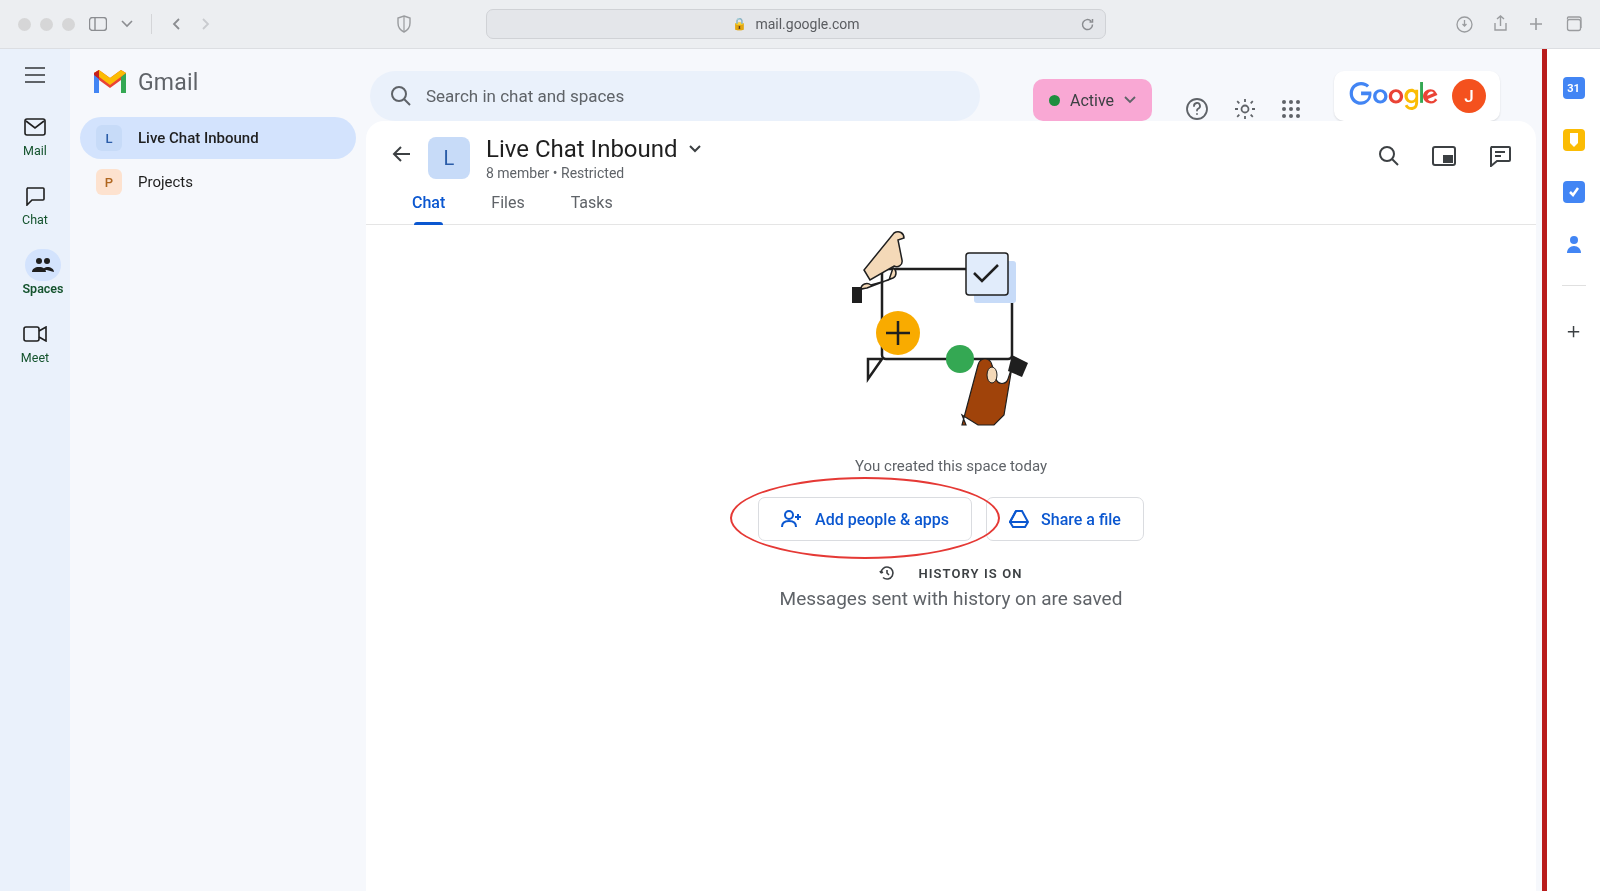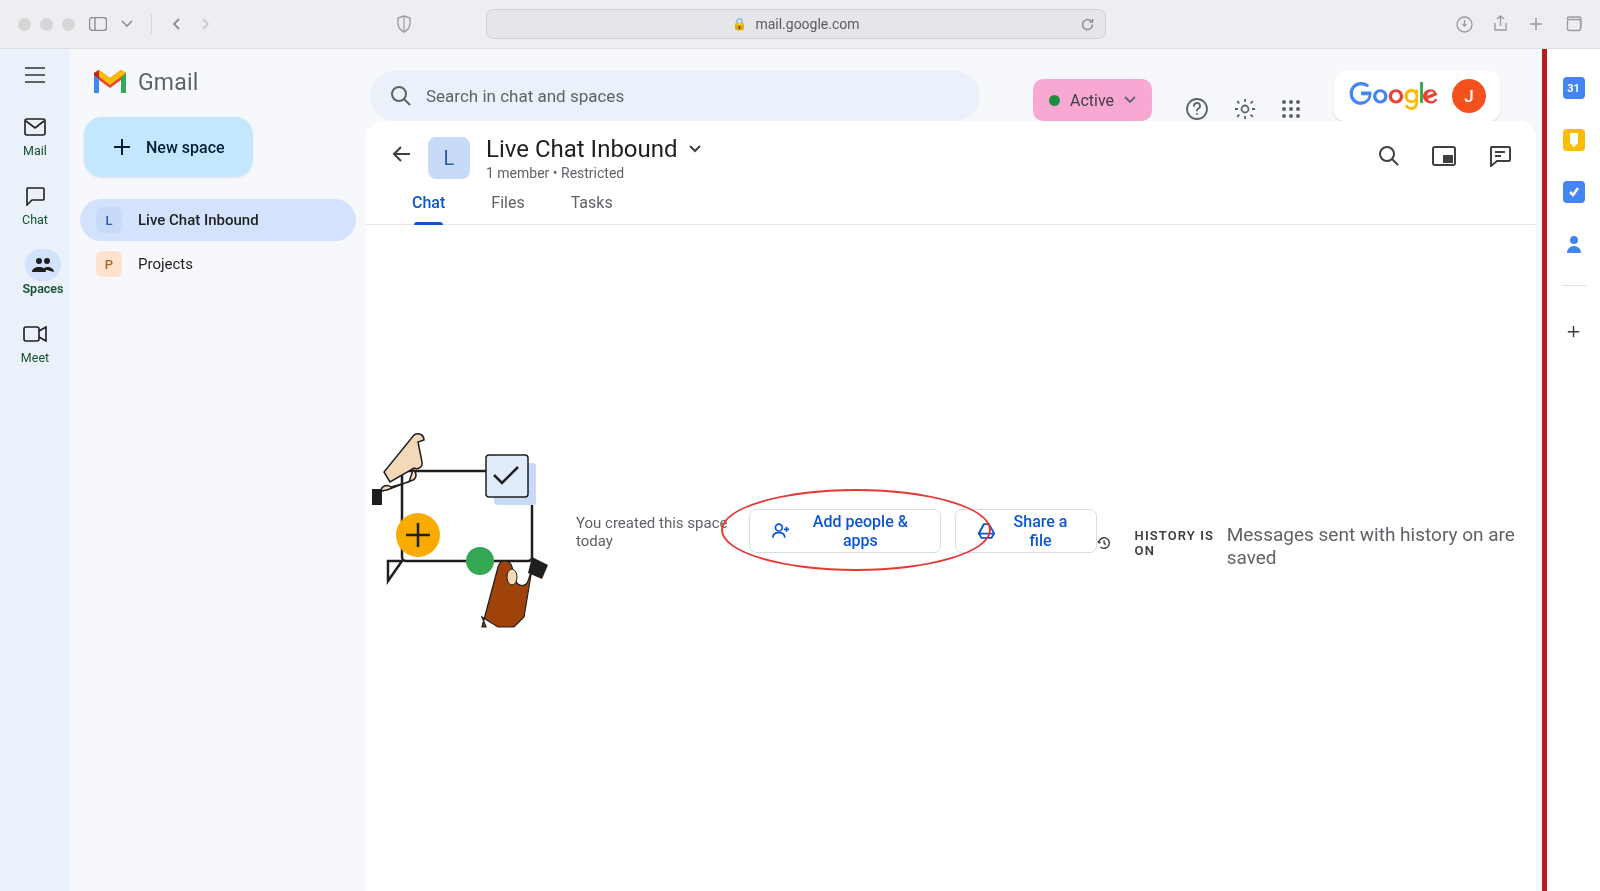"New space" button.new-space-btn { html: <button> <svg> <path></path> </svg> <span>New space</span> </button> -> none }
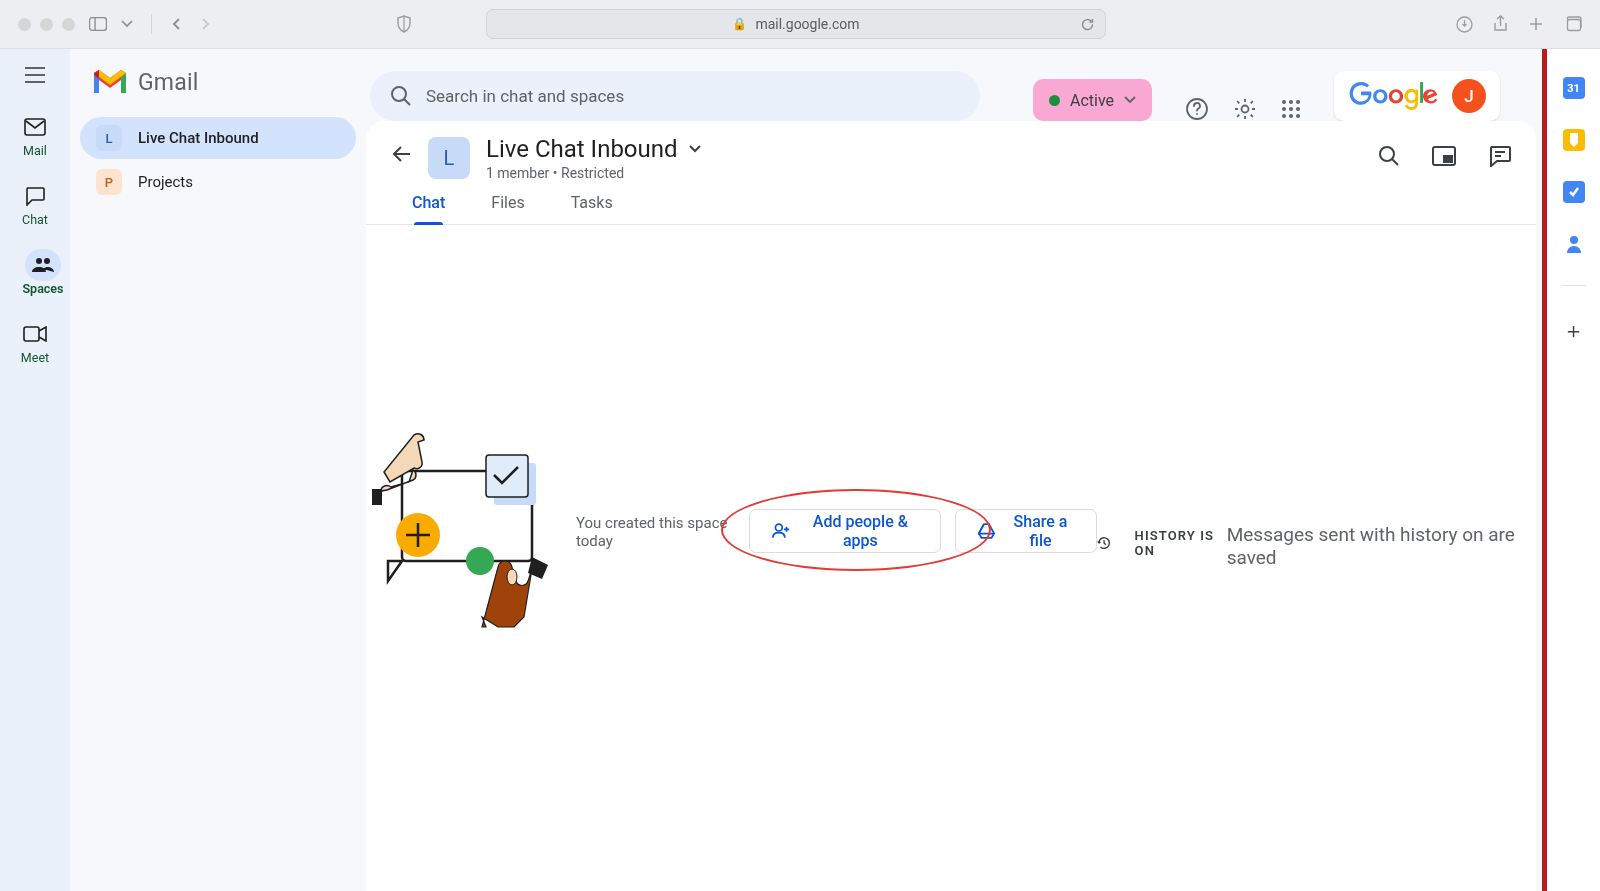"1 member • Restricted" span.subtitle { text: 1 -> 8 }
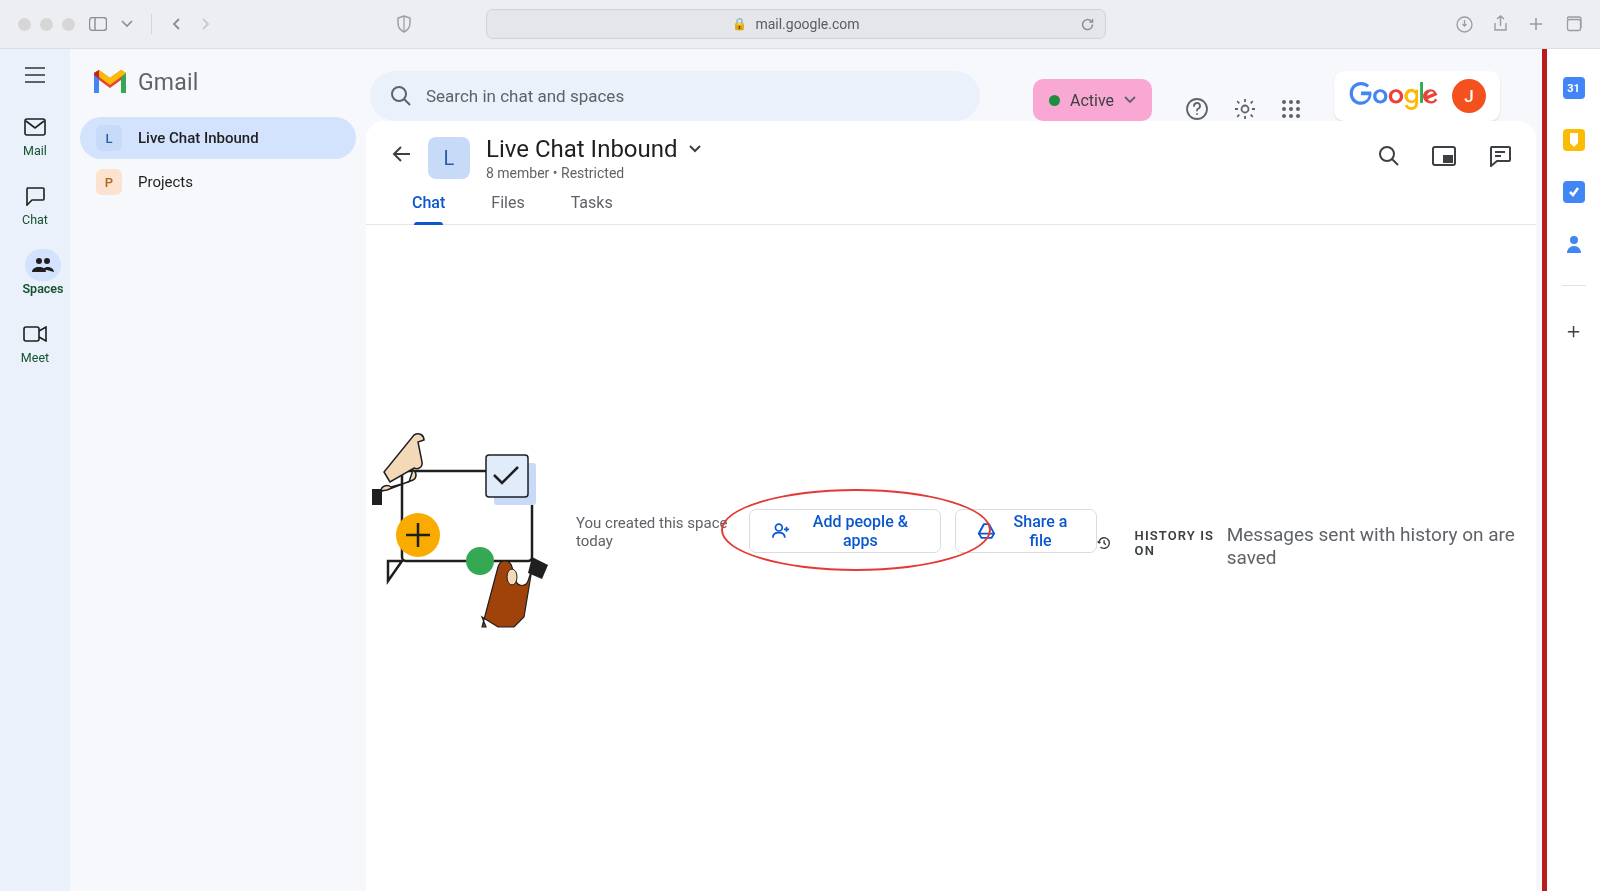"You created this space today" .empty-area { flex-direction: row -> column }
